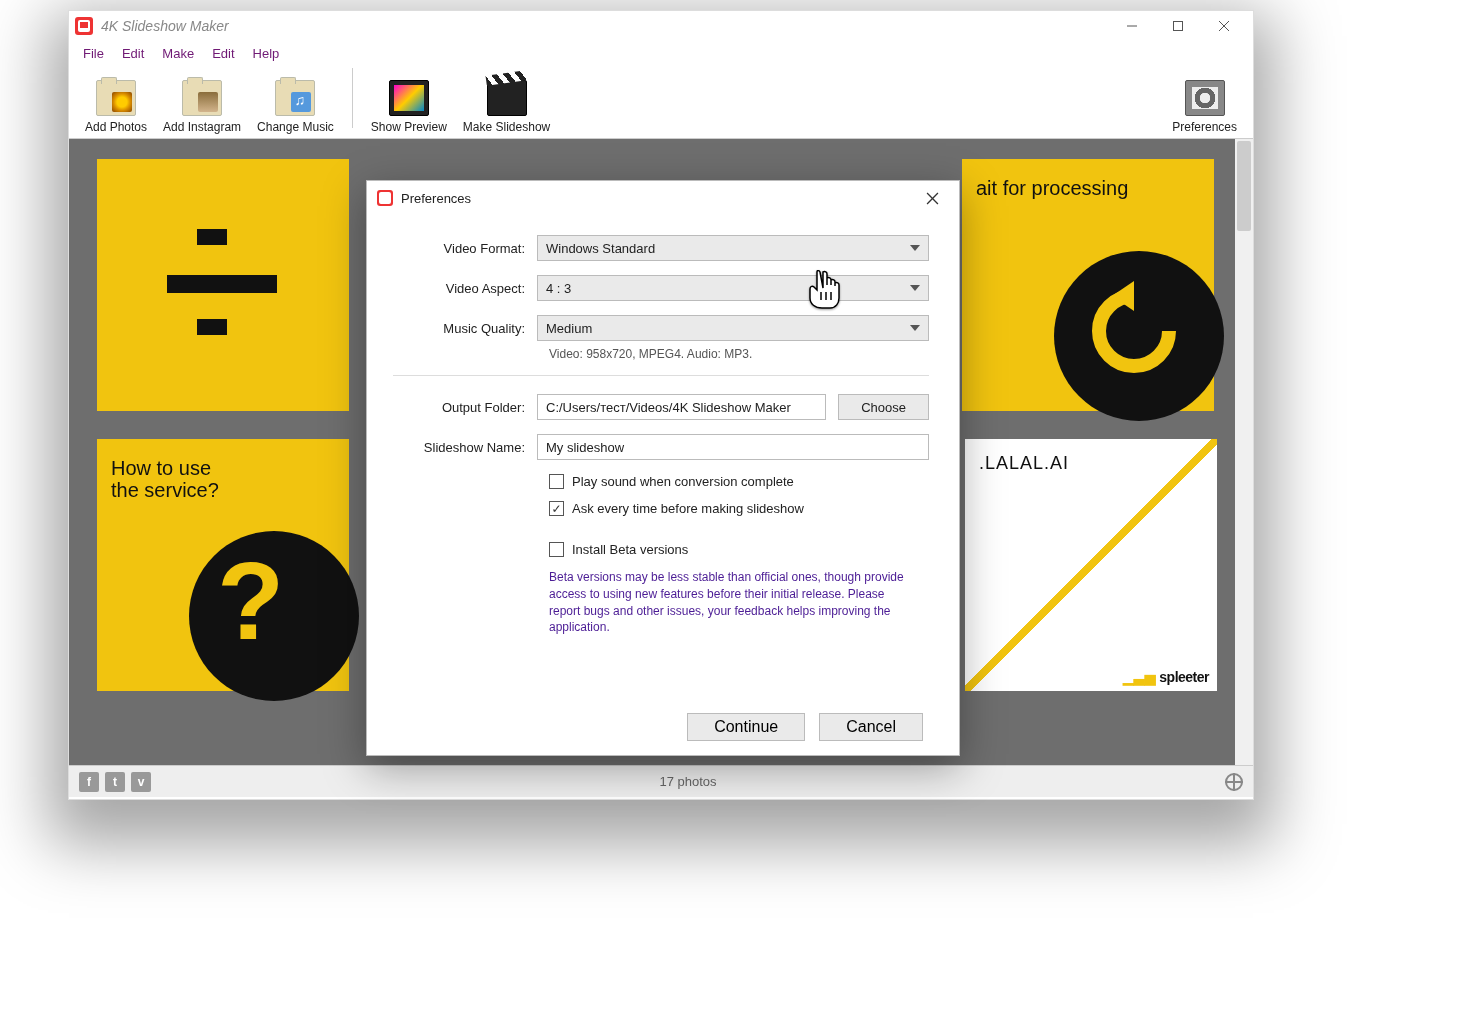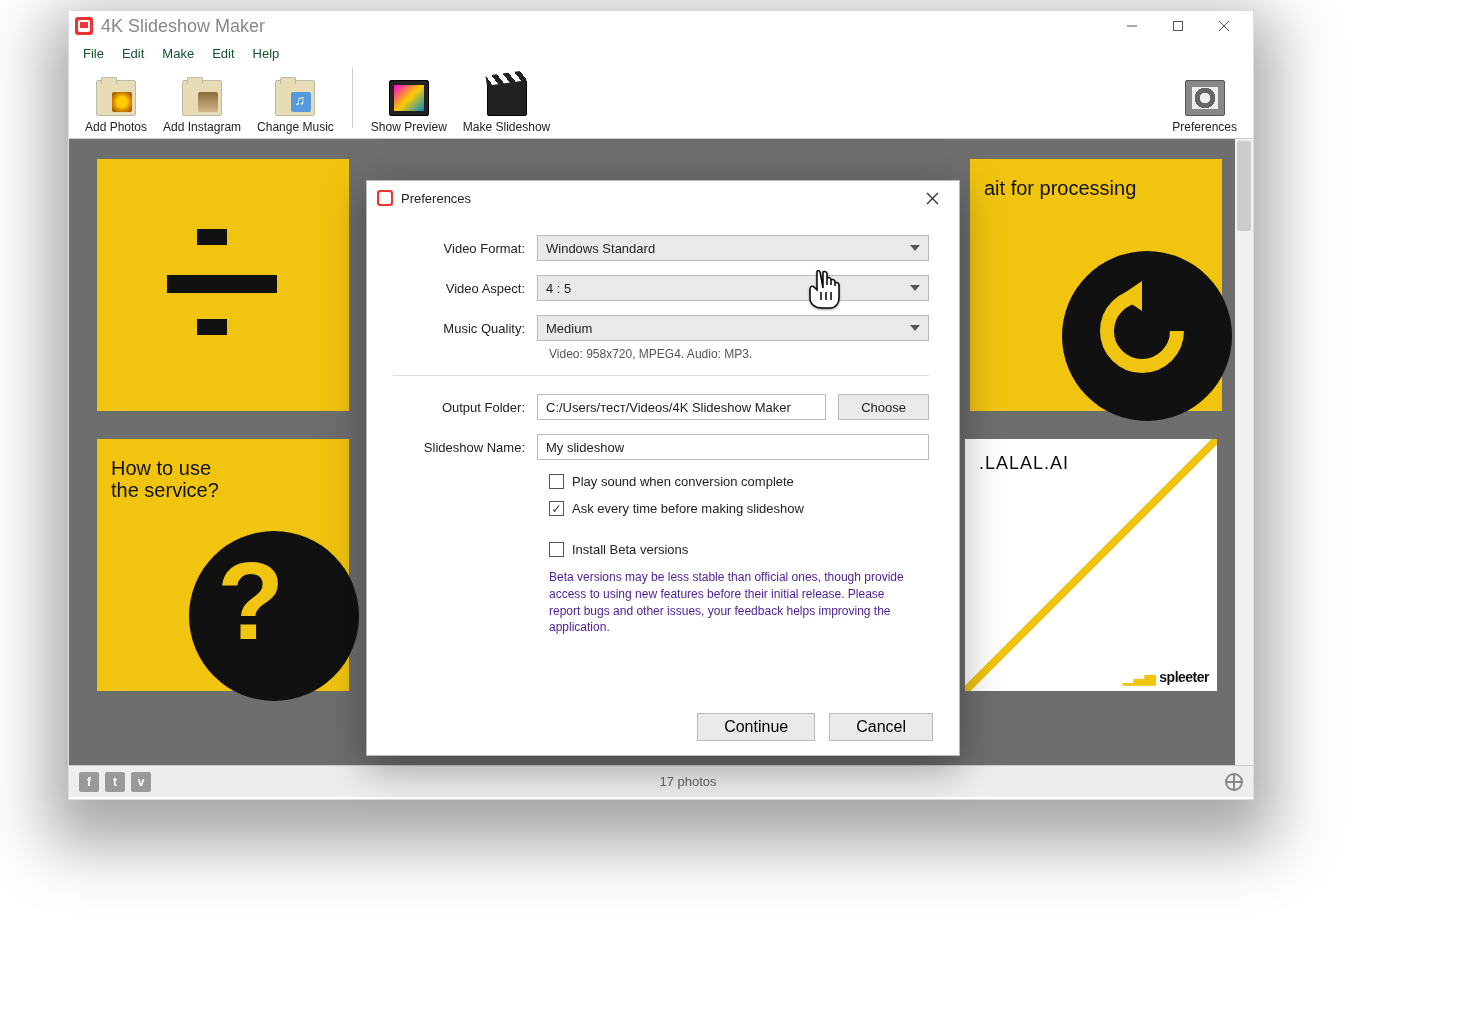"4K Slideshow Maker" .titlebar .title { font-size: 18px -> 14px; font-style: none -> italic }
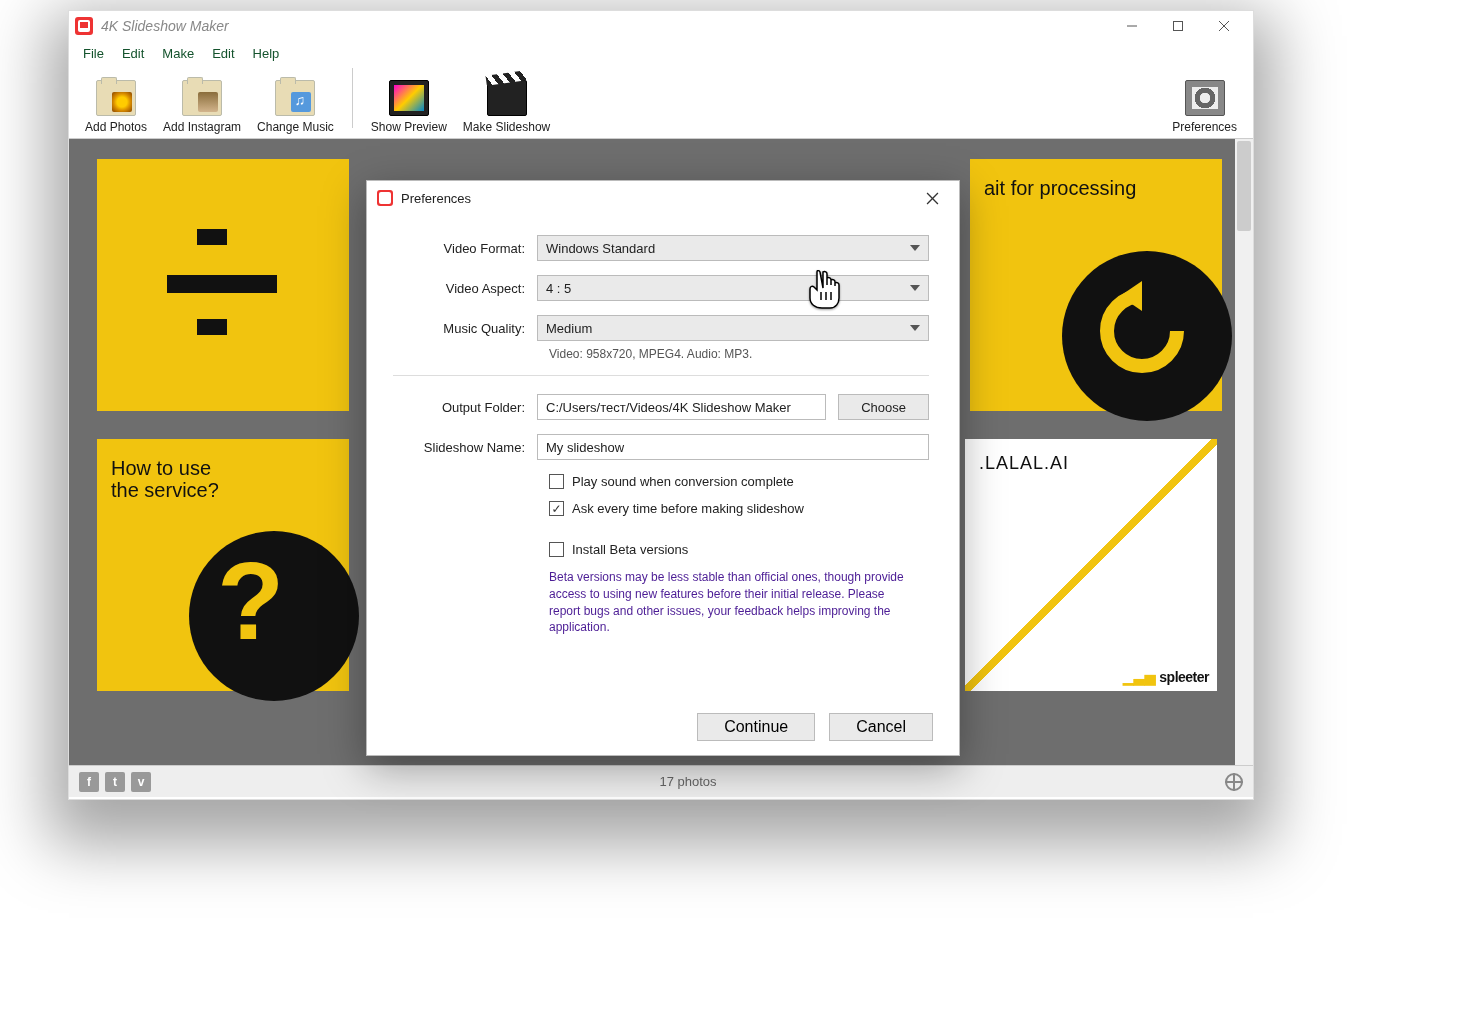"File" .menubar { color: #14532d -> #701a75 }
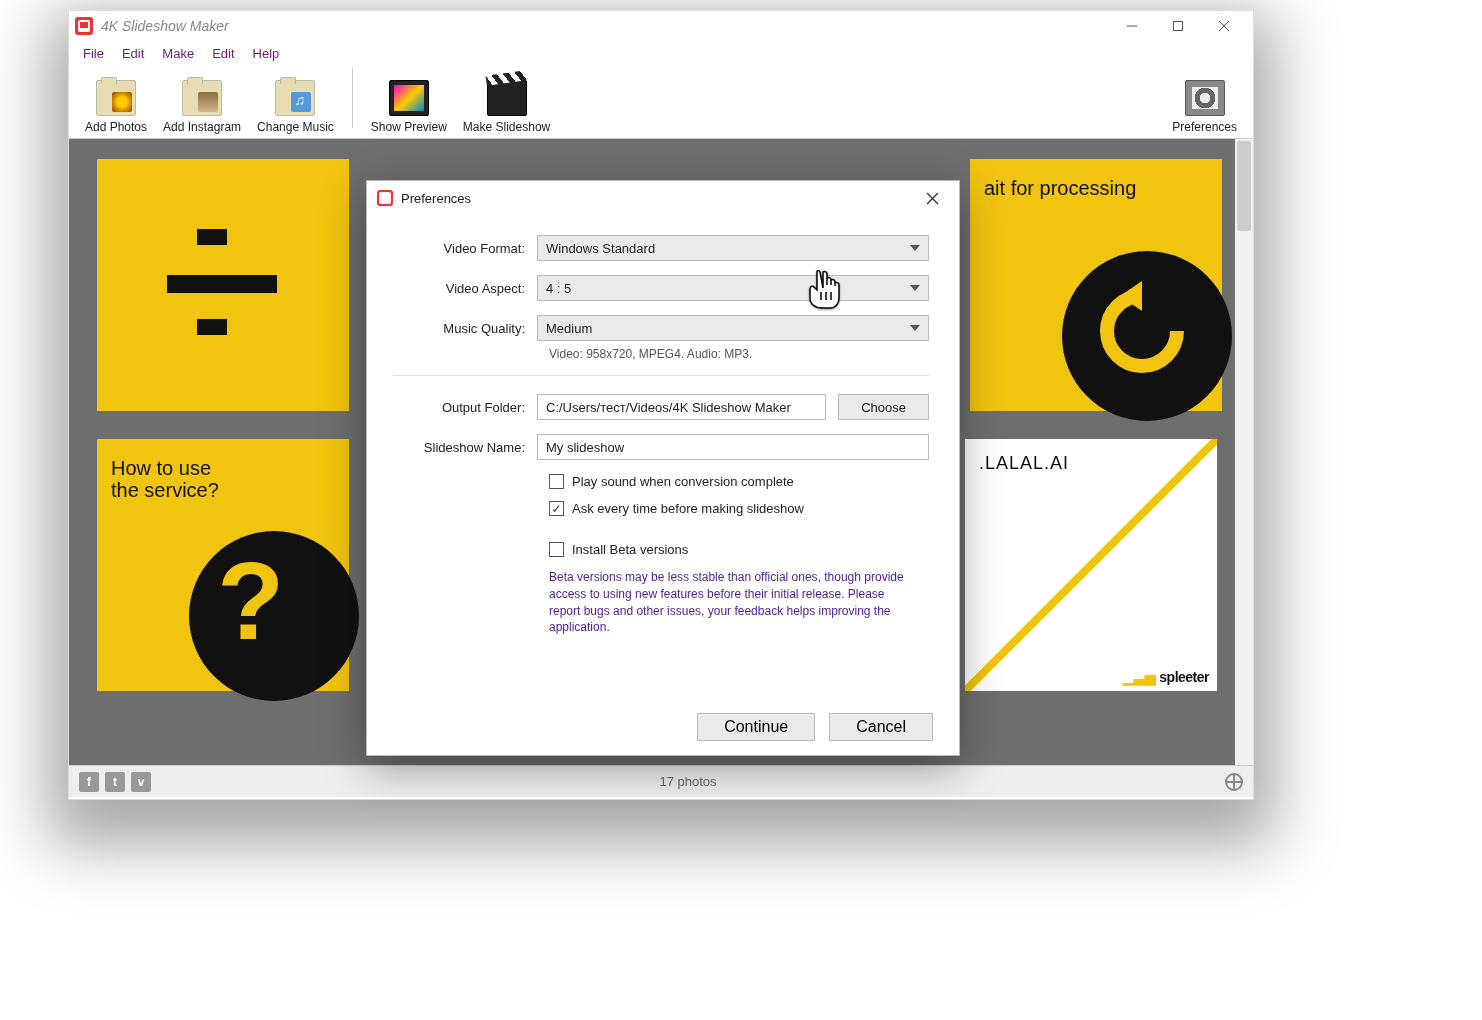"ait for processing" .thumb.t5 { right: 31px -> 39px }
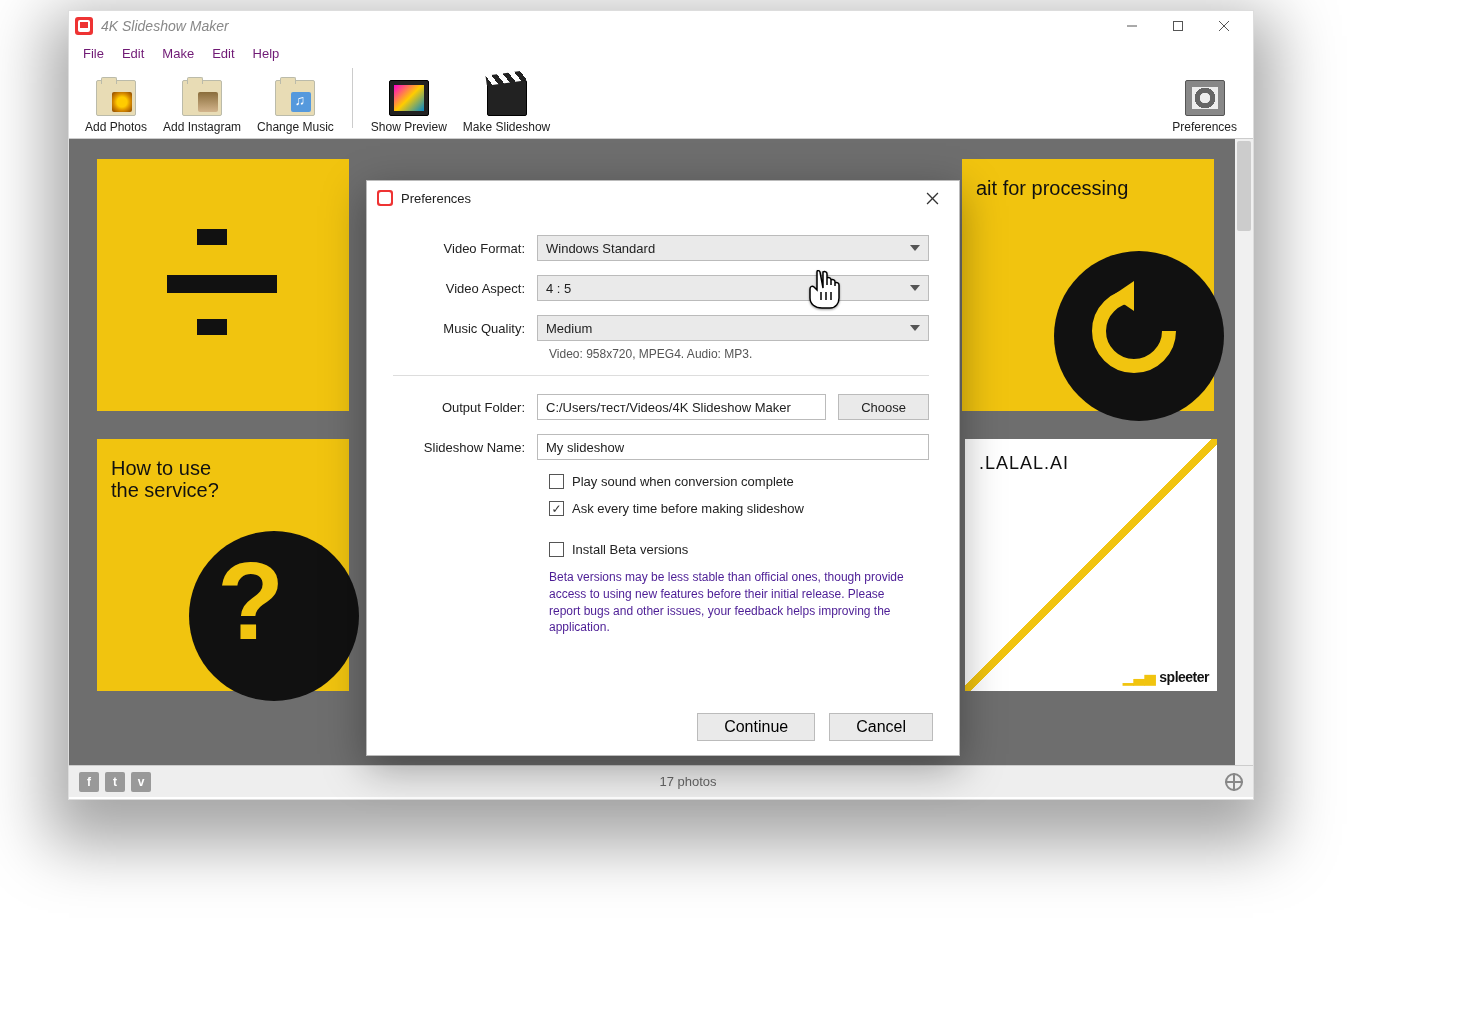"4 : 5" span { text: 5 -> 3 }
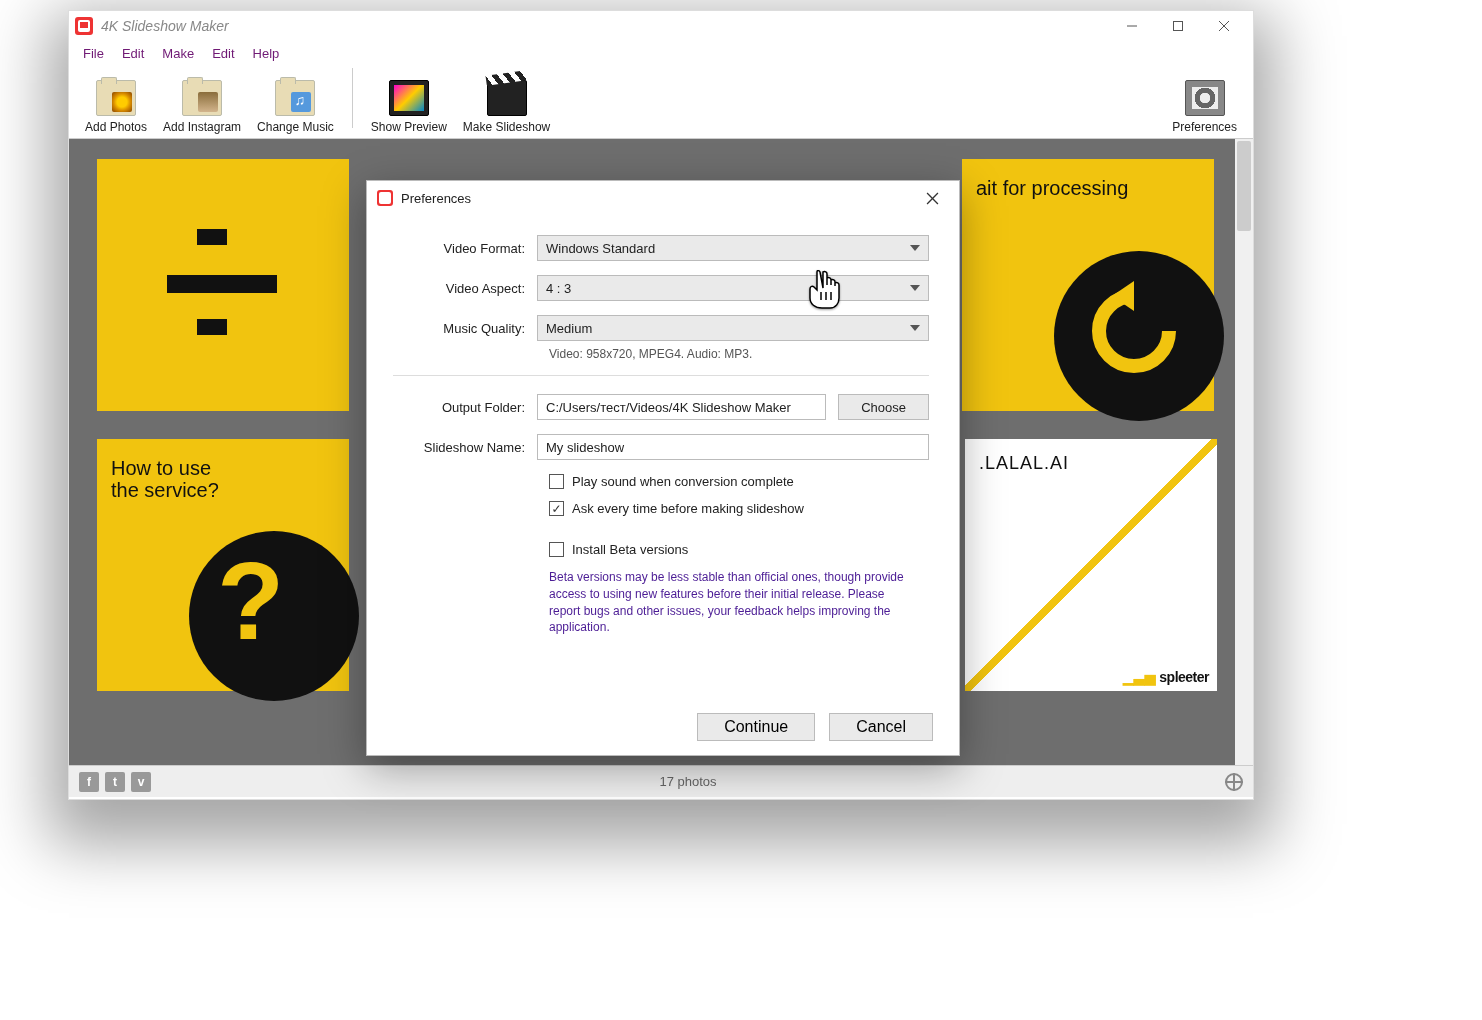"Continue" .dlg-foot { padding-right: 26px -> 36px }
